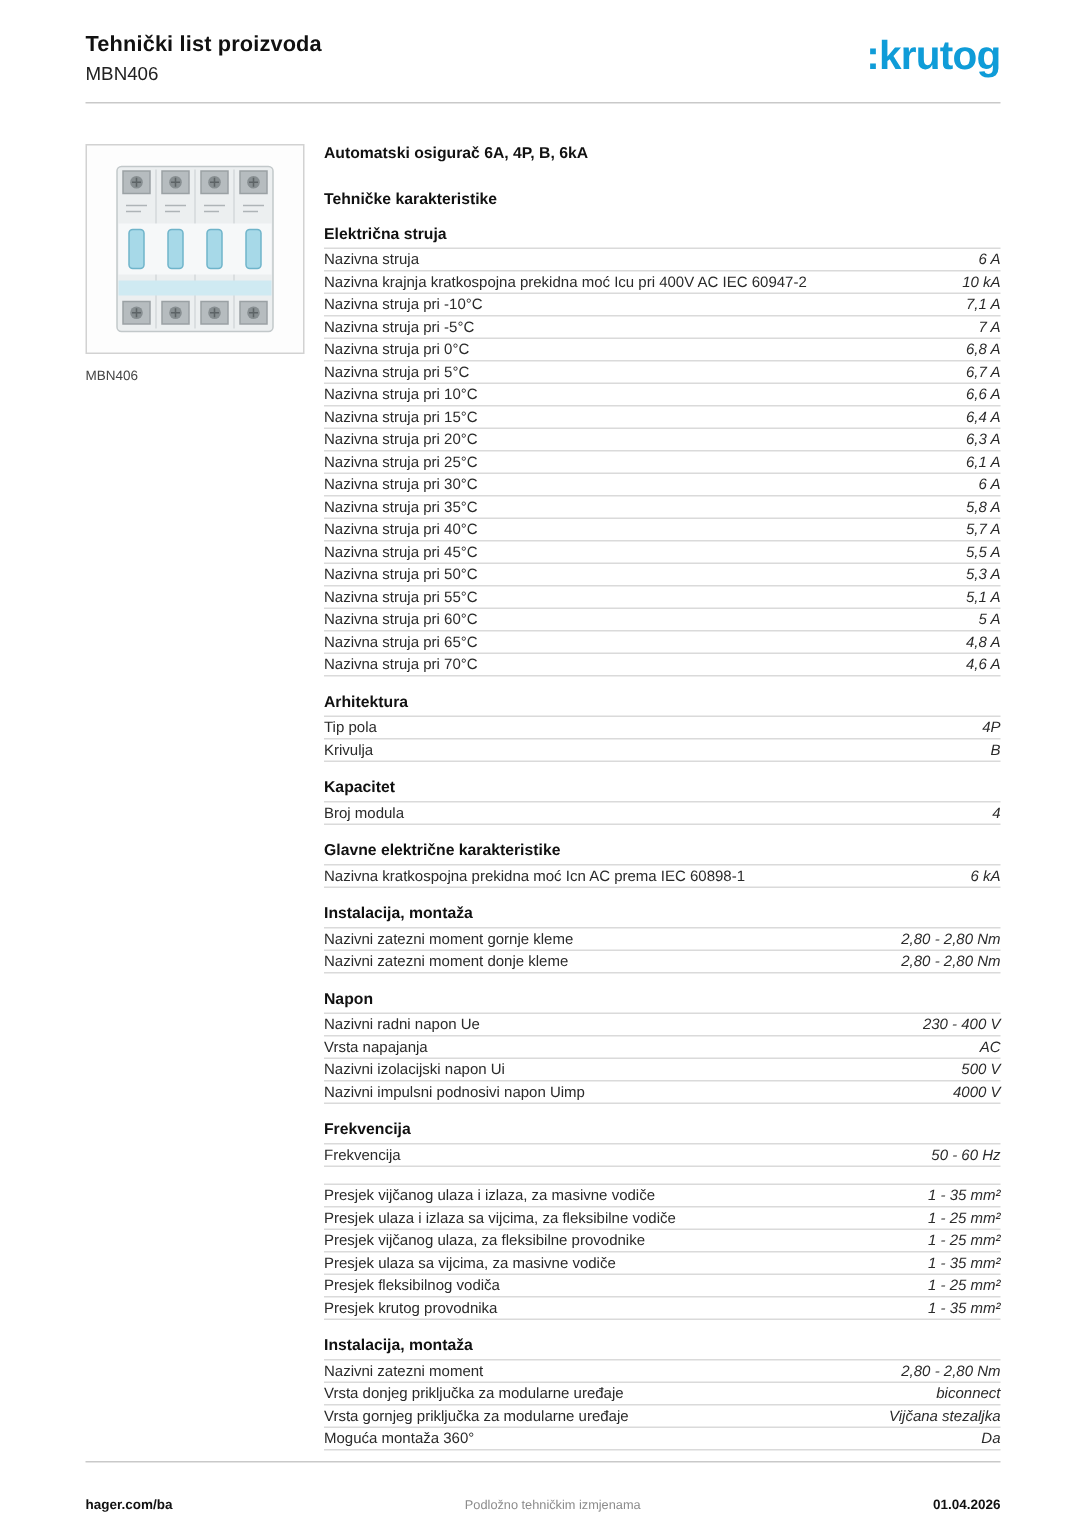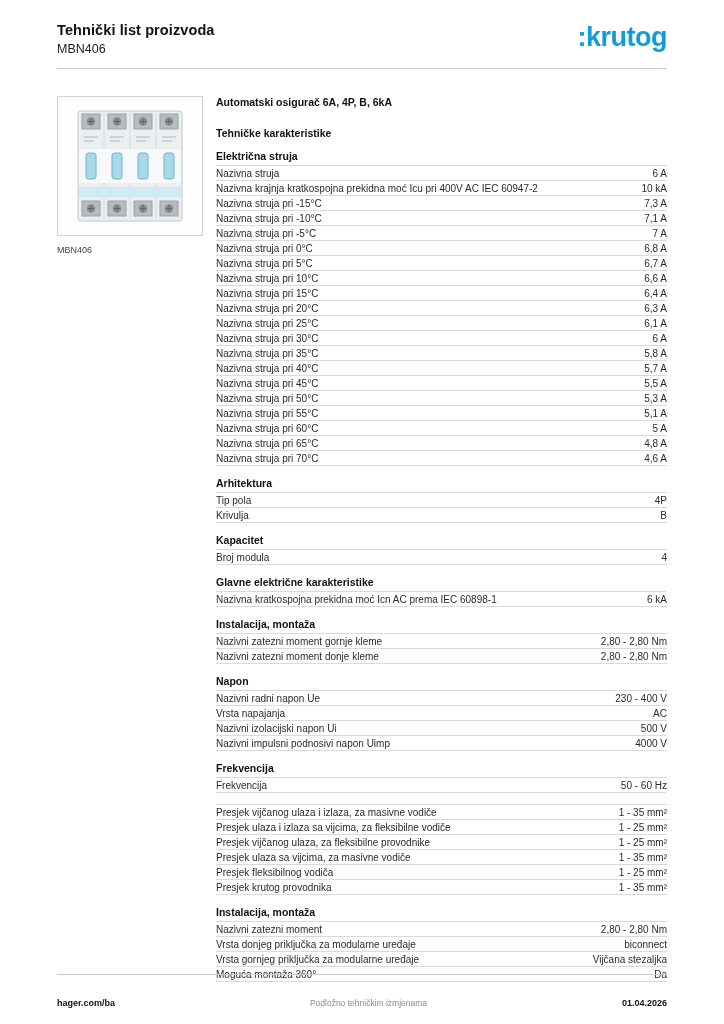"6 A" .row-value { font-style: none -> italic }
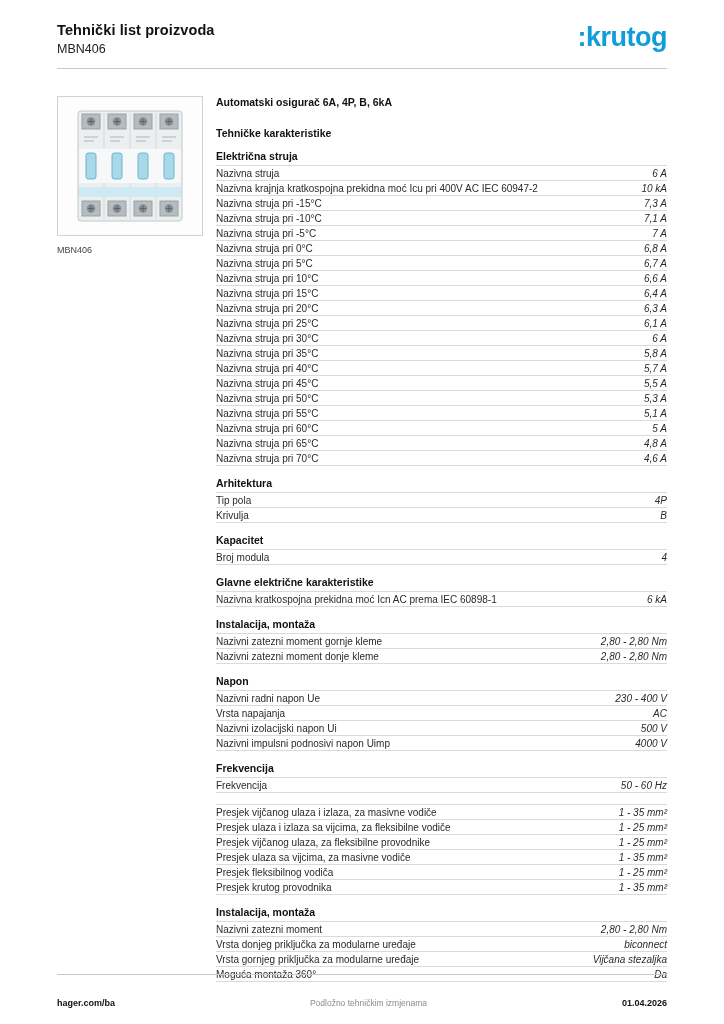"Nazivna struja pri -15°C" div.row { html: <div> <span>Nazivna struja pri -15°C</span> <span>7,3 A</span> </div> -> none }
